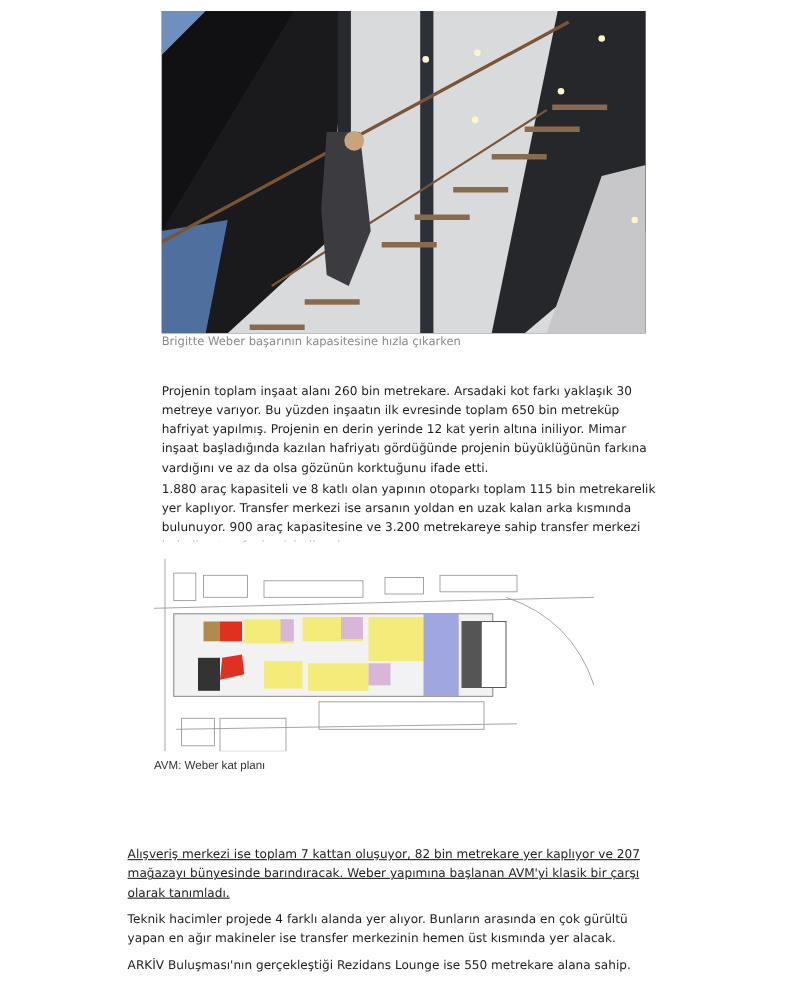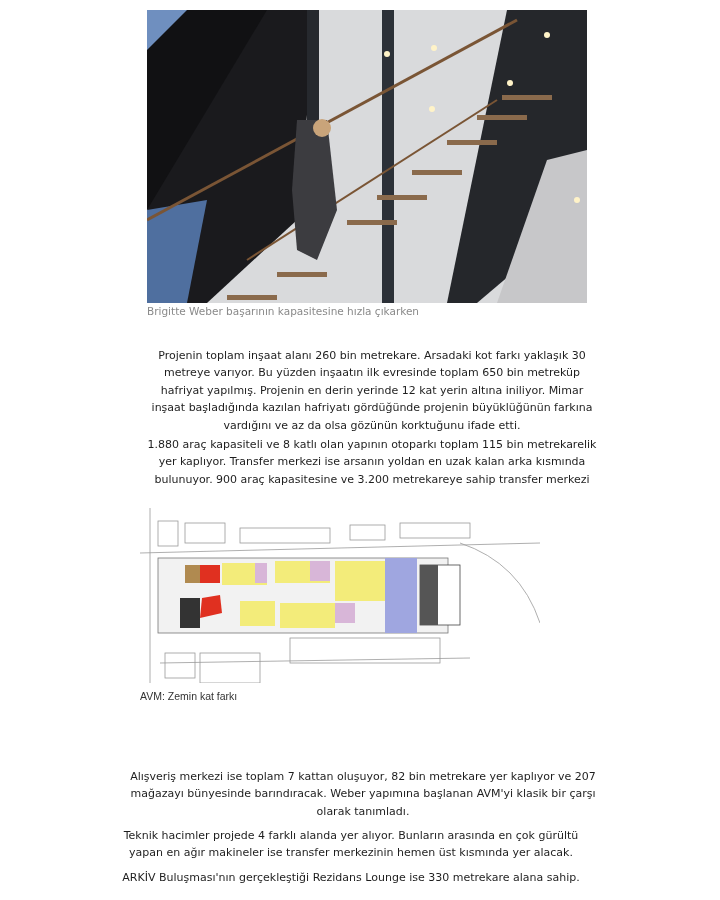"Projenin toplam inşaat alanı 260" .para { text-align: center -> none }
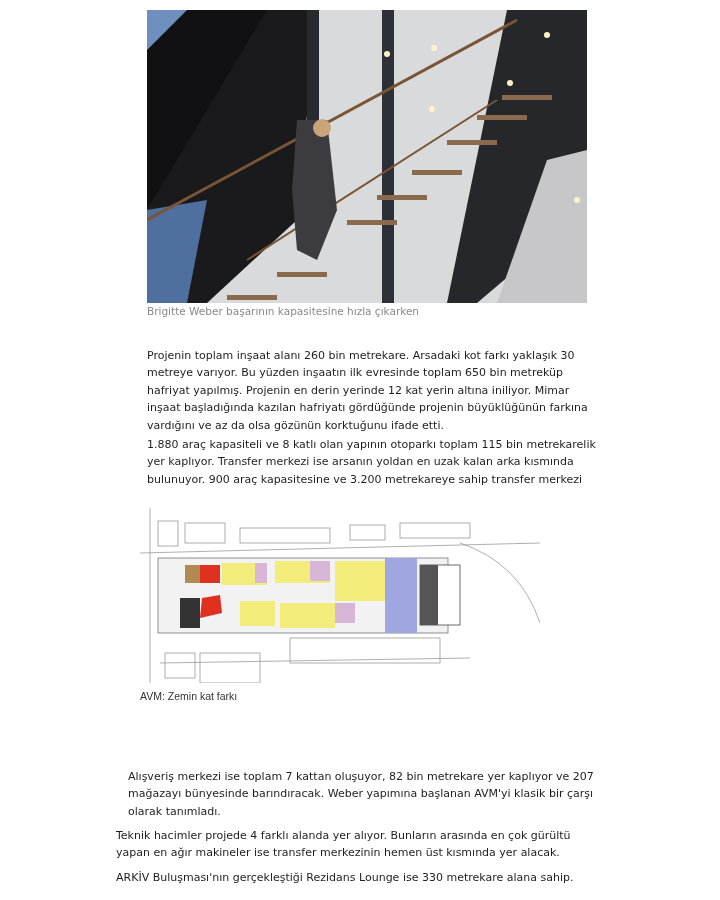"AVM: Zemin kat farkı" div.plan-caption { text: Zemin kat farkı -> Weber kat planı }
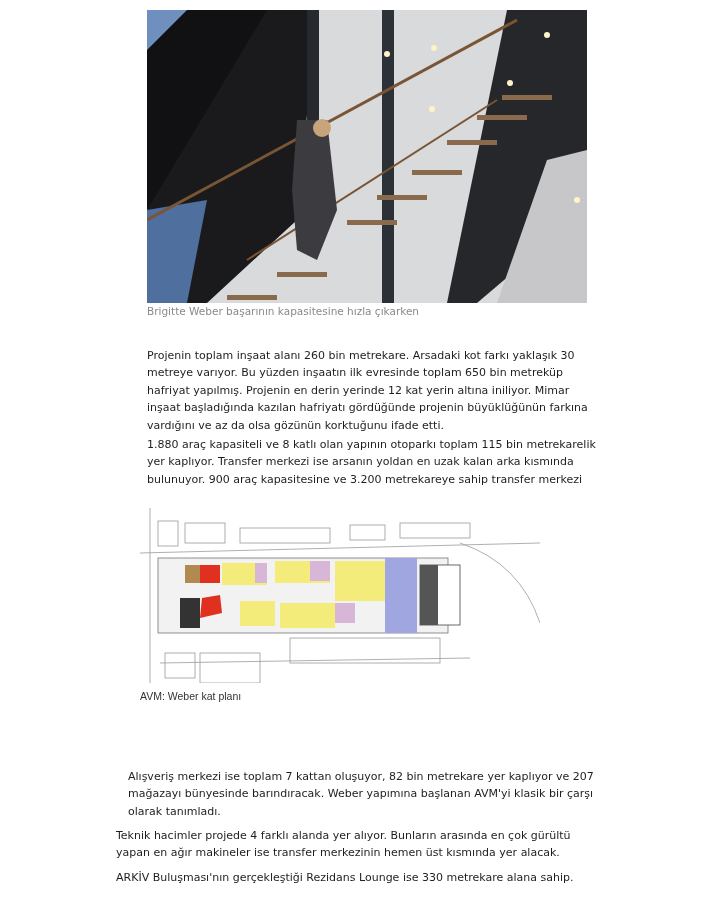"Alışveriş merkezi ise toplam 7" .p3 { left: 128px -> 116px; text-decoration: none -> underline }
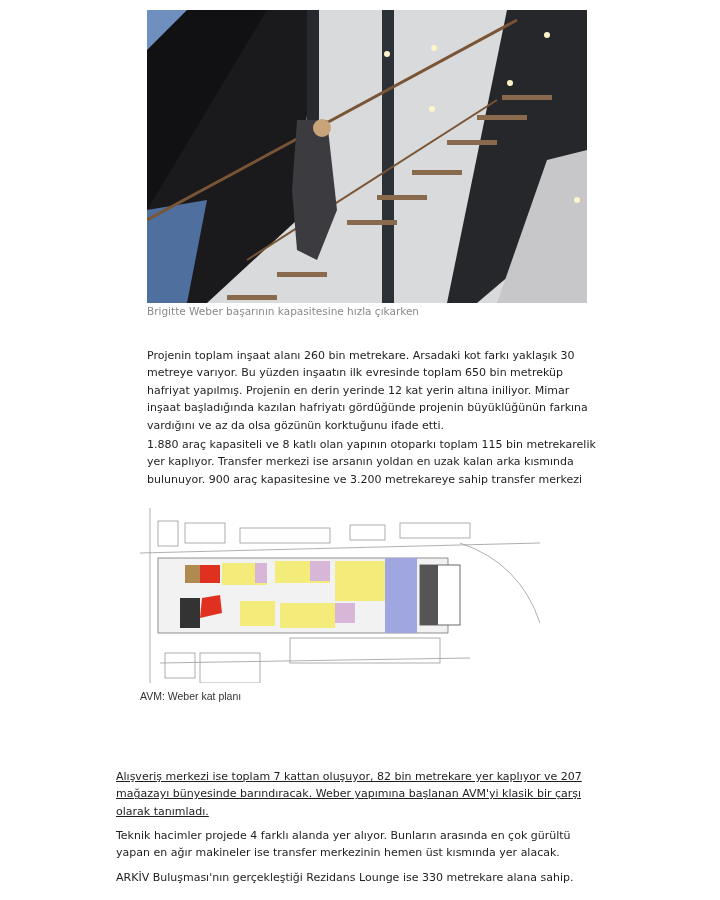"ARKİV Buluşması'nın gerçekleştiği" p.para { text: 330 -> 550 }
